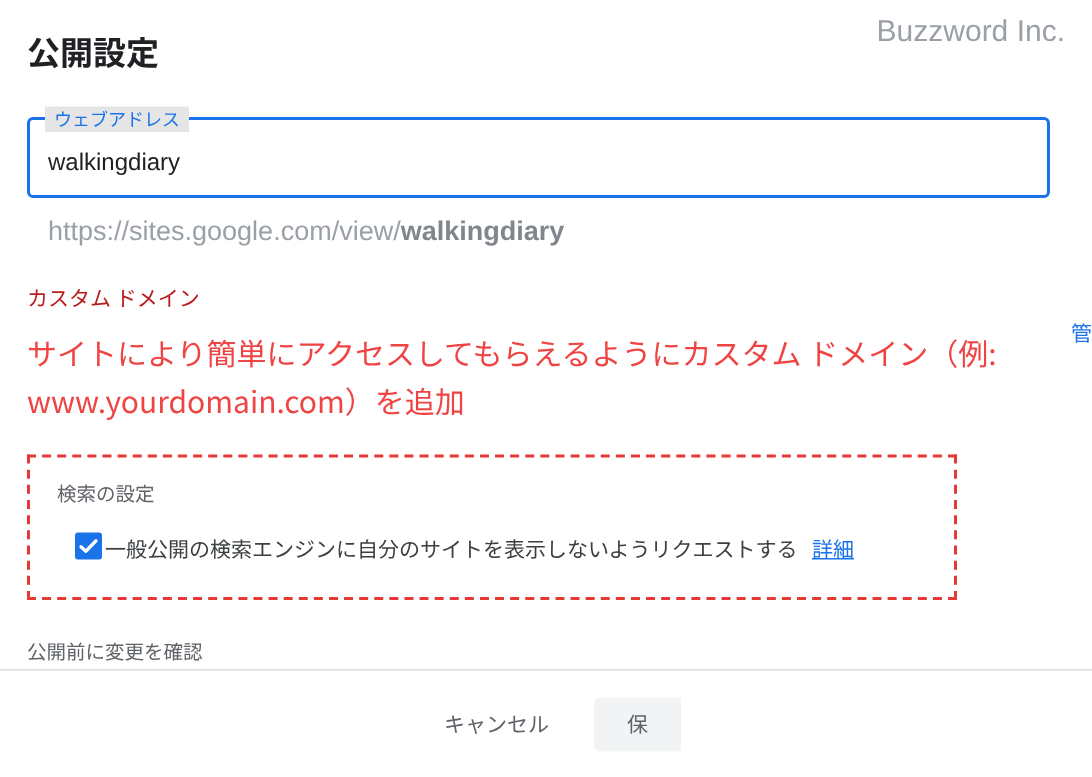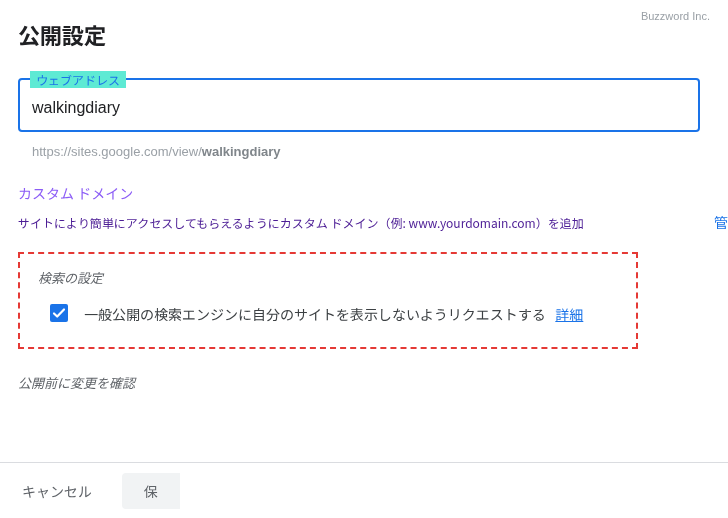"Buzzword Inc." .watermark { font-size: 11px -> 20px }
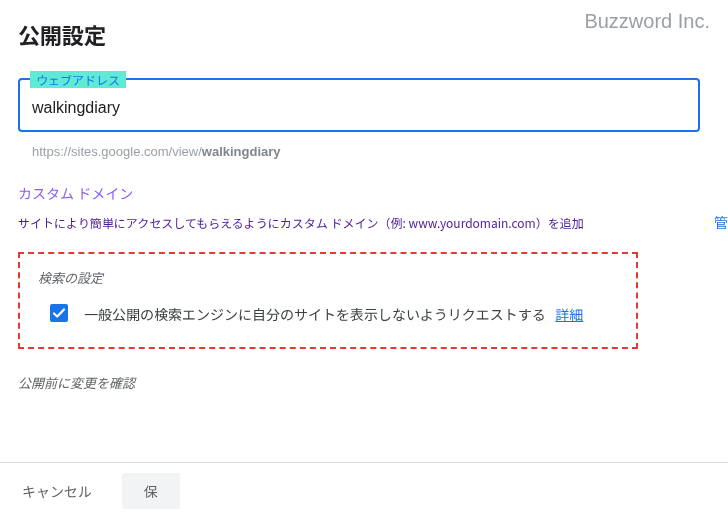"ウェブアドレス" .field-label { background: #5eead4 -> #e5e5e5 }
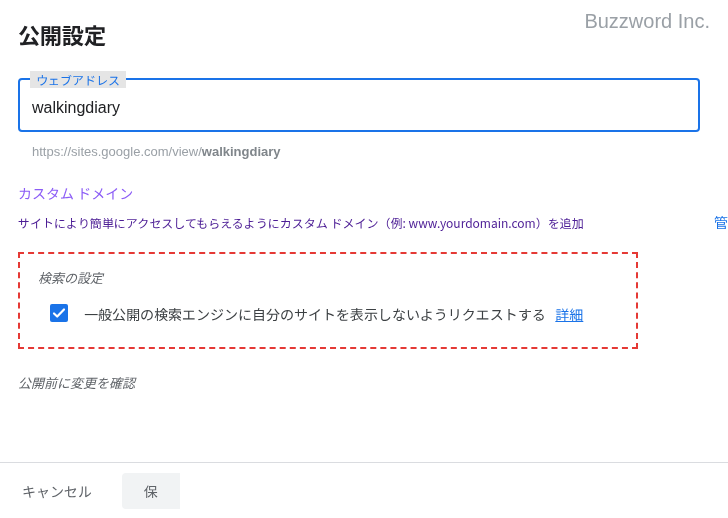"https://sites.google.com/view/walkingdia" .url-preview { font-size: 13px -> 18px }
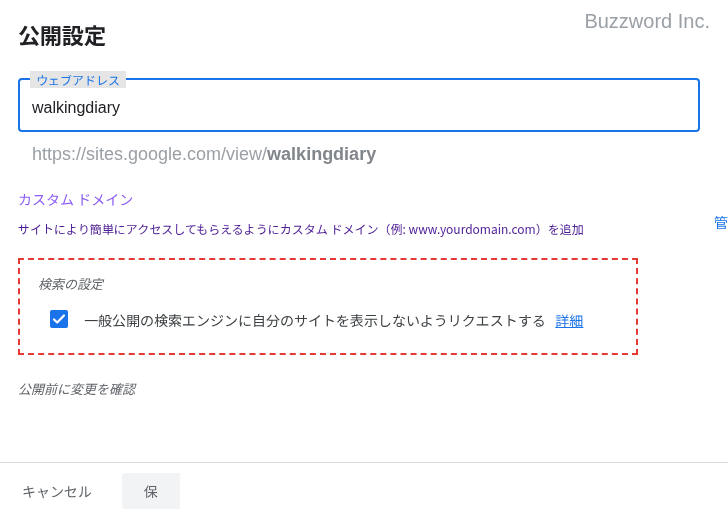"カスタム ドメイン" .custom-domain-link { color: #8b5cf6 -> #b91c1c }
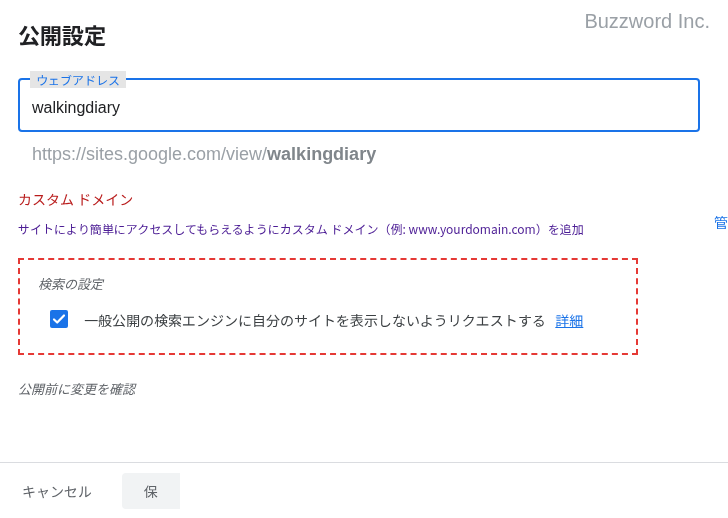"サイトにより簡単にアクセスしてもらえるようにカスタム ドメイン（例:" .custom-domain-desc { color: #4c1d95 -> #ef4444; font-size: 12px -> 20px }
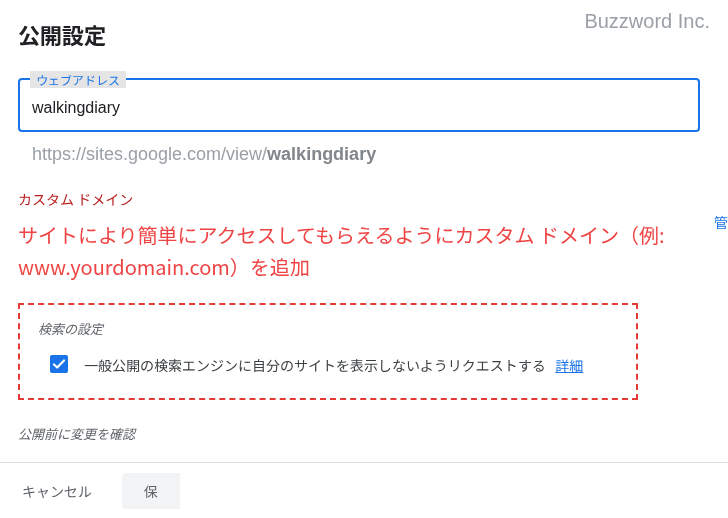"検索の設定" .section-heading { font-style: italic -> none }
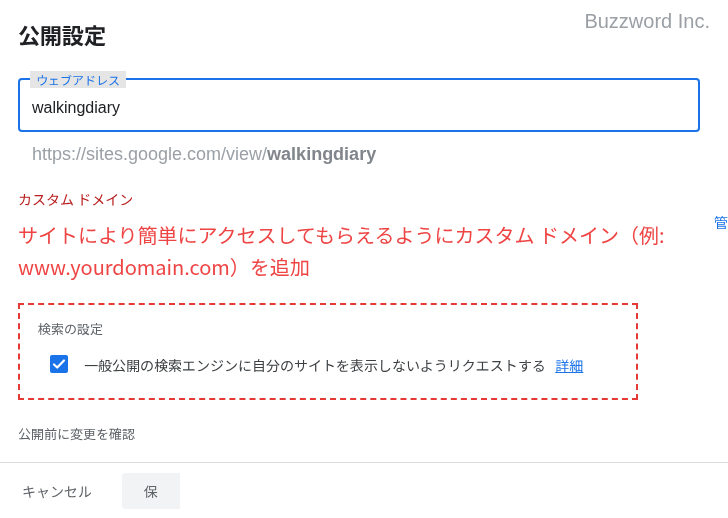"一般公開の検索エンジンに自分のサイトを表示しないようリクエストする 詳細" .check-row { gap: 16px -> 2px }
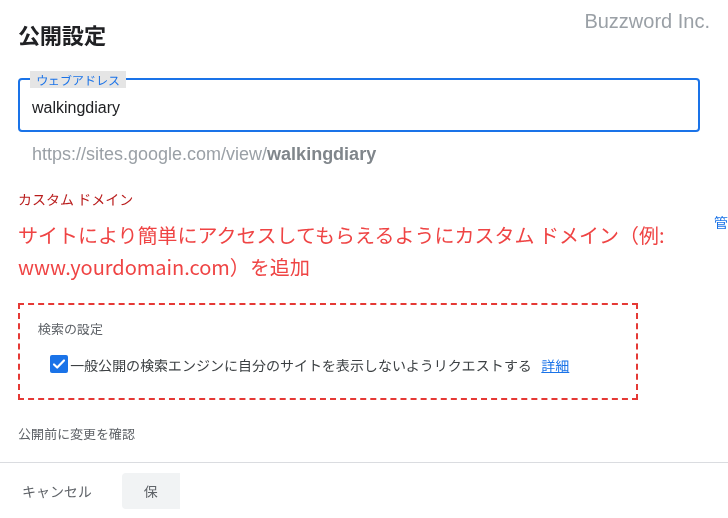"キャンセル" .footer { height: 56px -> 72px; justify-content: flex-start -> center }
